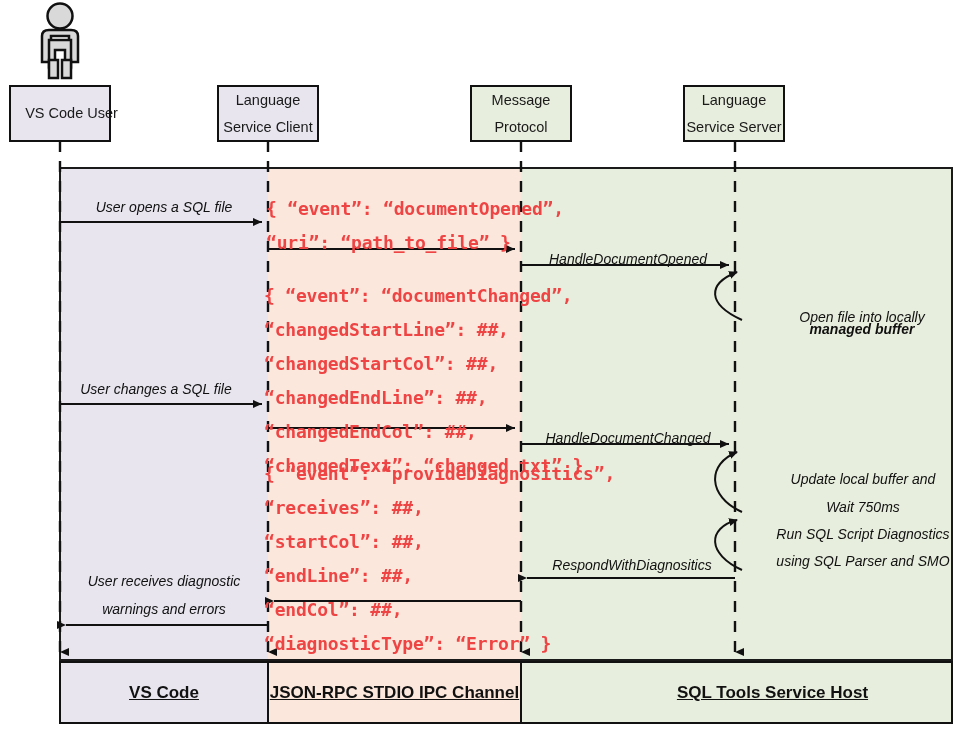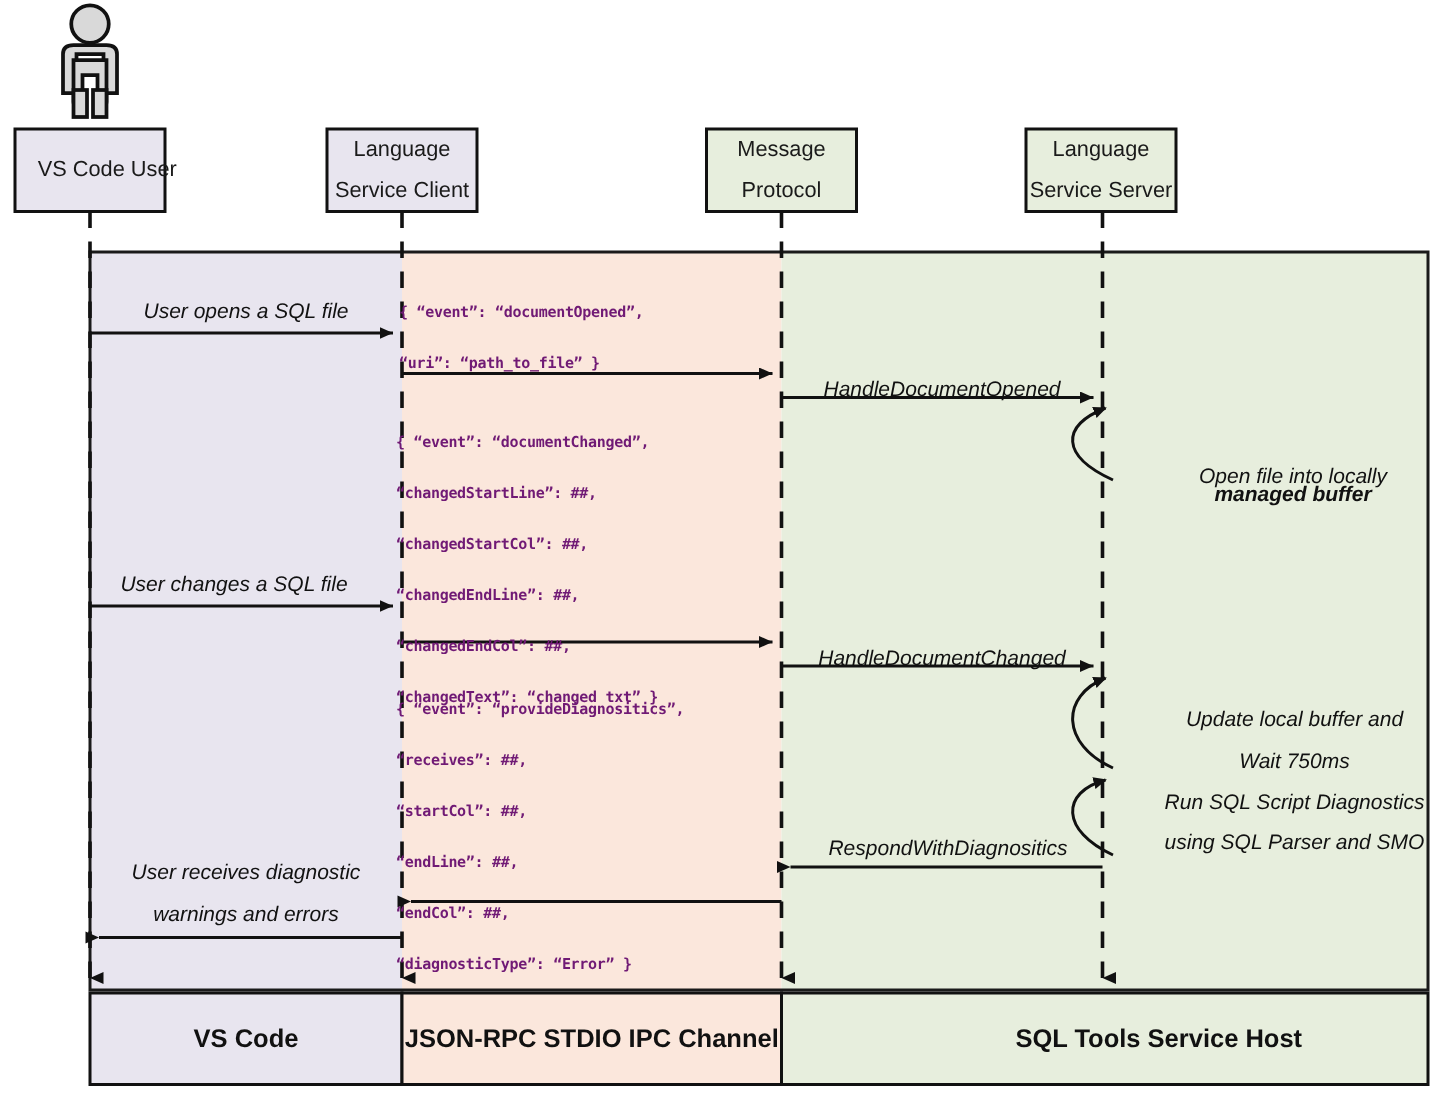"{ “event”: “documentOpened”," .json-line { color: #701a75 -> #ef4444; font-size: 10px -> 18px }
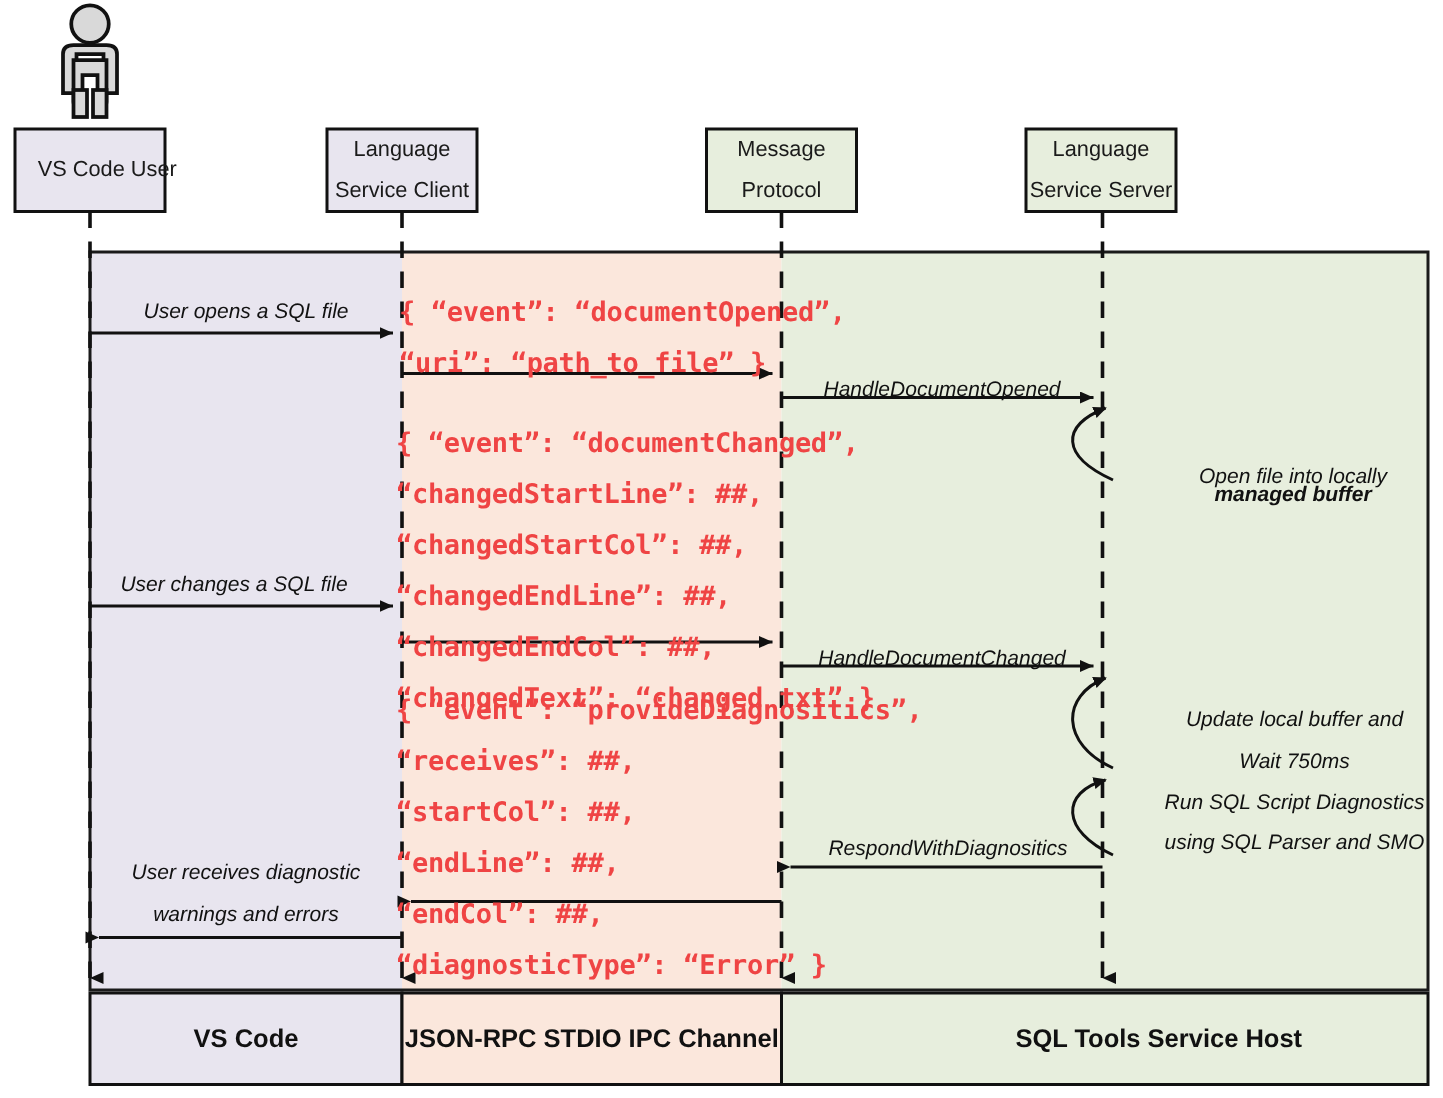"VS Code" .footer-label { text-decoration: none -> underline }
